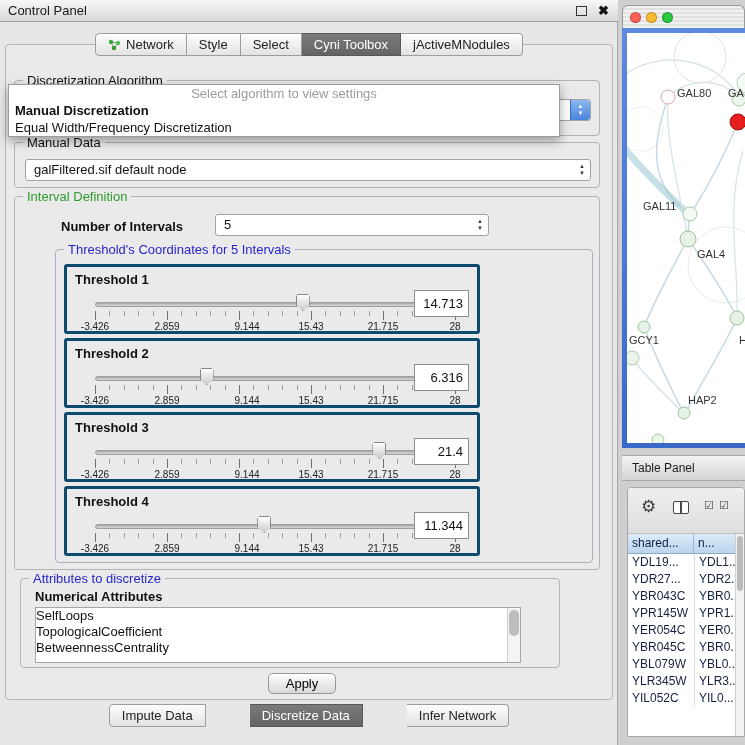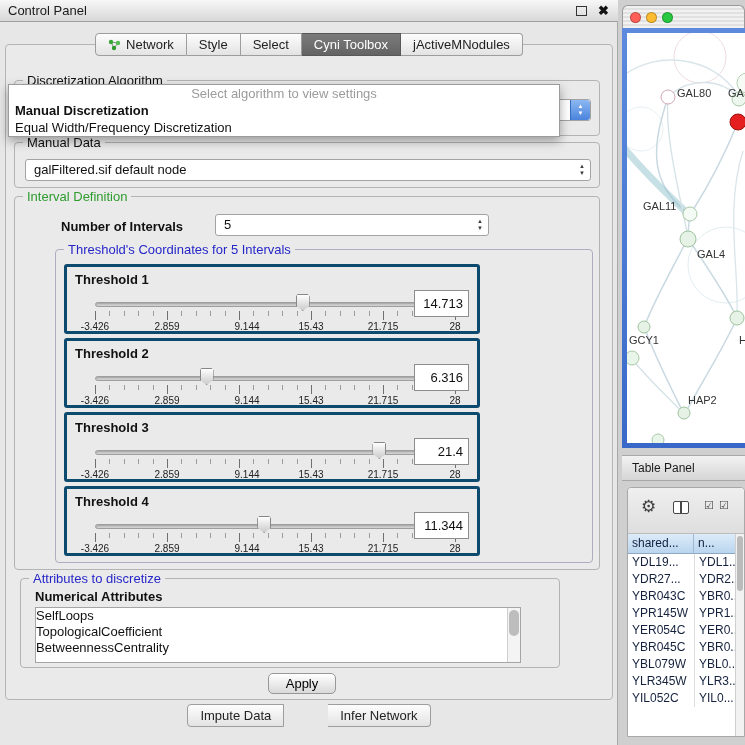"Discretize Data" div.tab { html: none -> <div> <span>Discretize Data</span> </div> }
